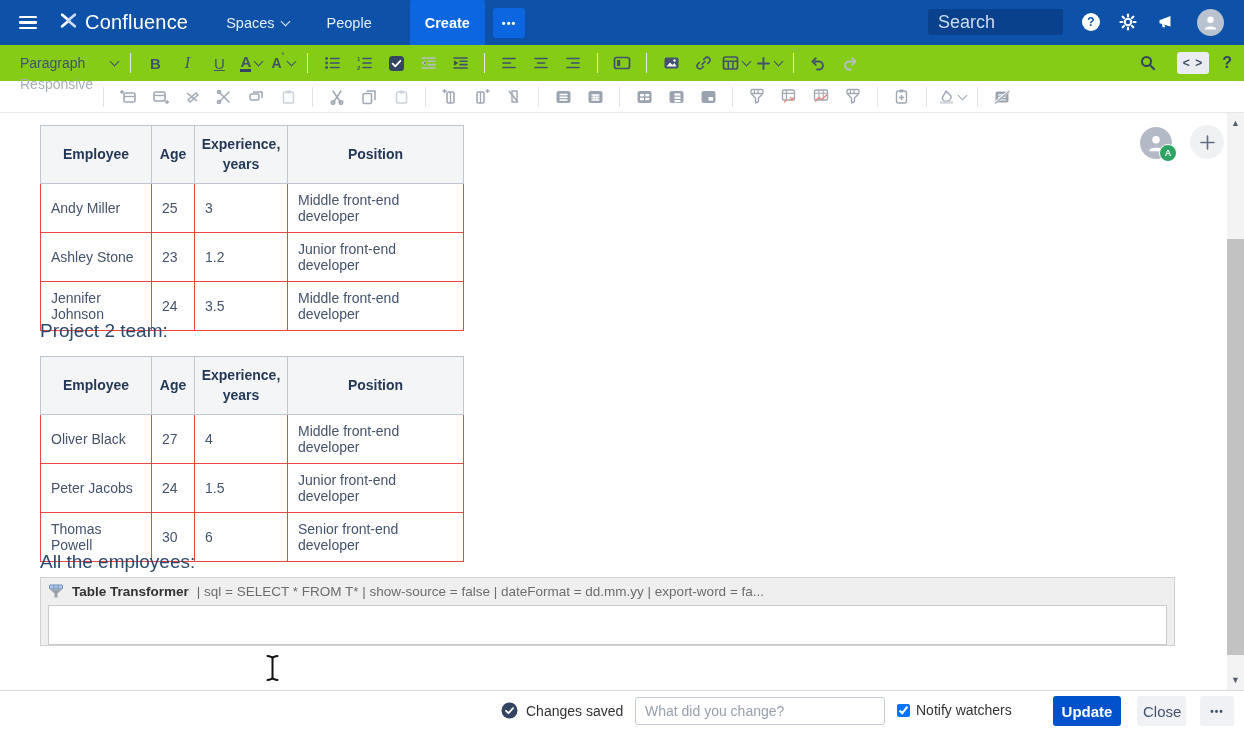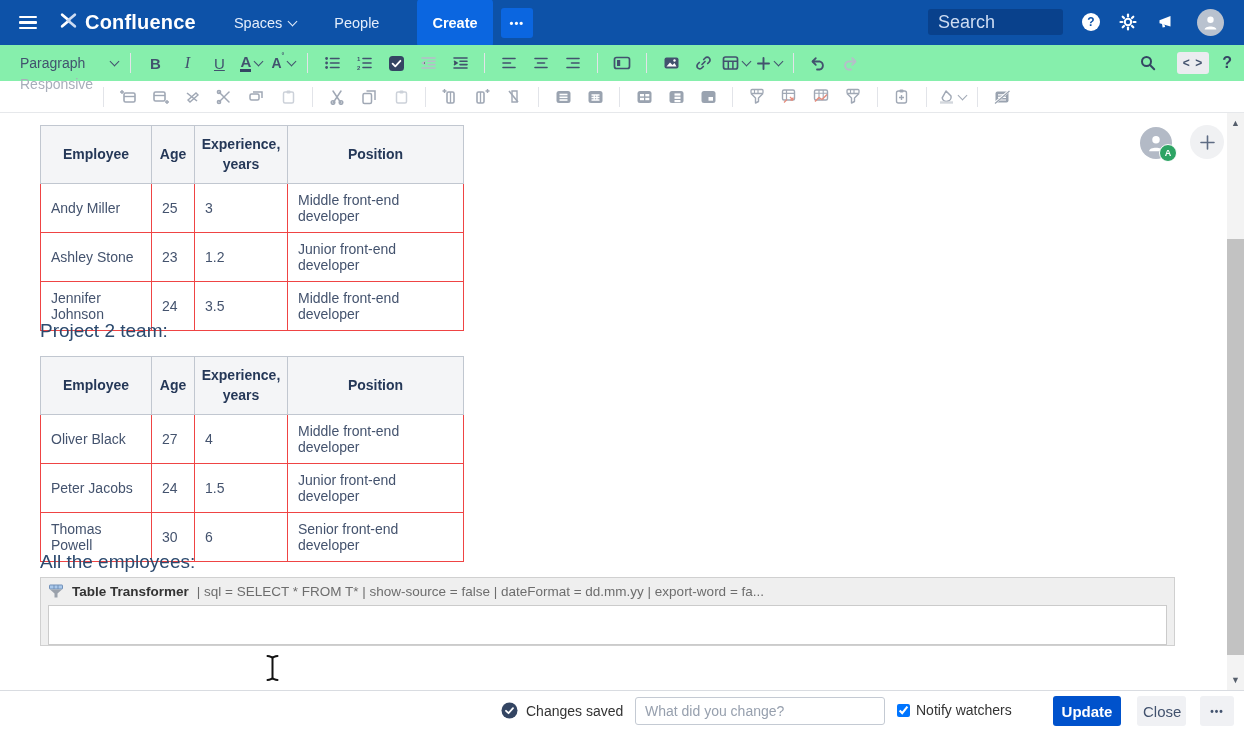"Confluence" .brand-name { font-weight: 700 -> 400 }
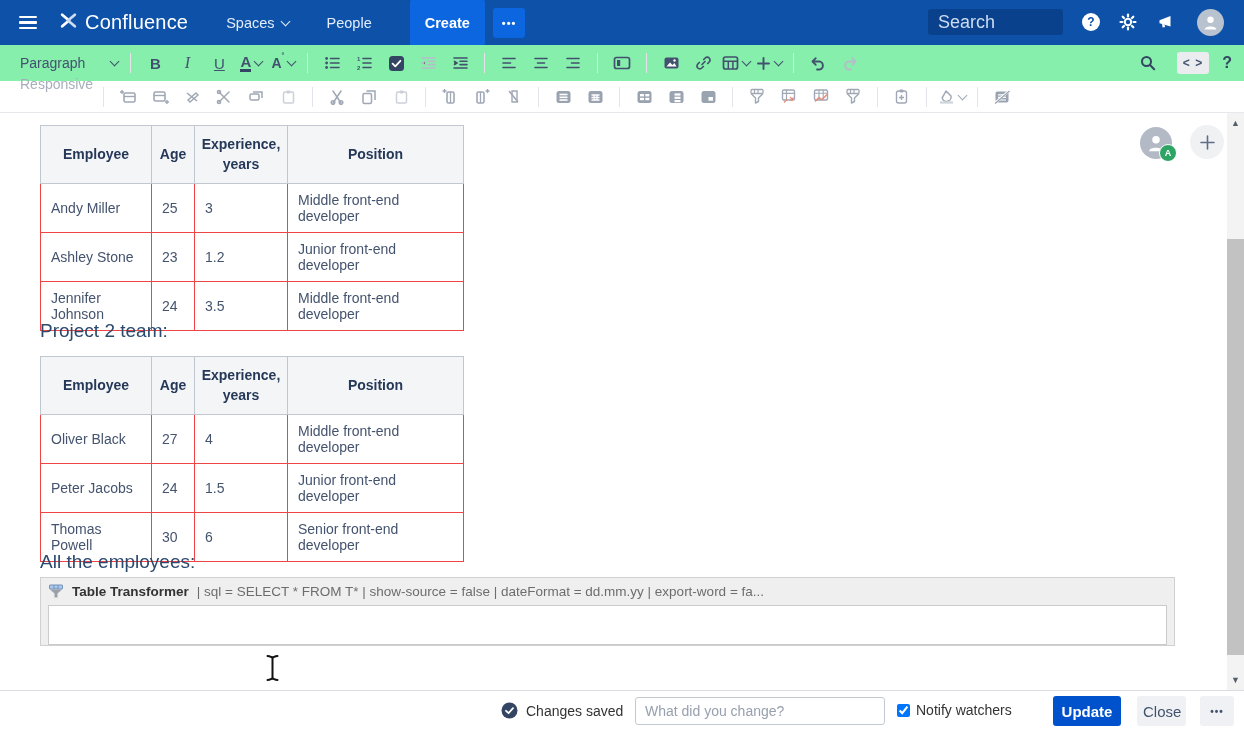"Paragraph" .tb1 { background: #86efac -> #84cc16 }
